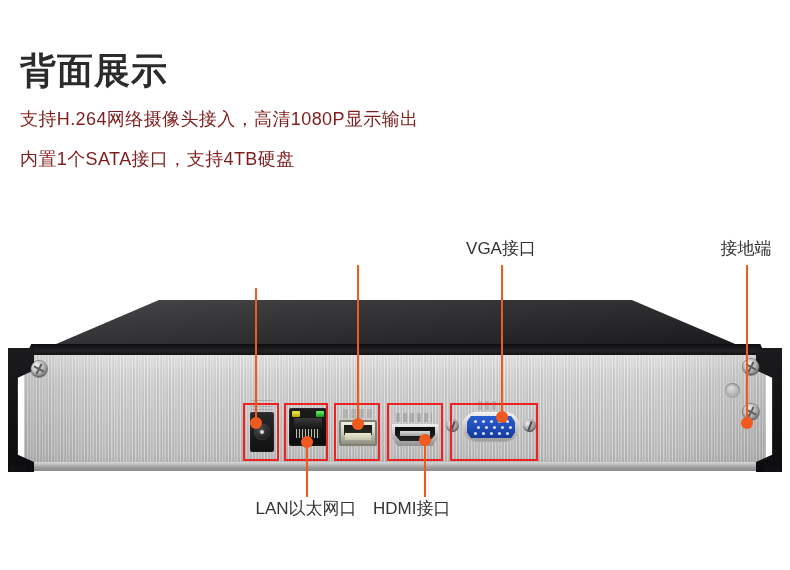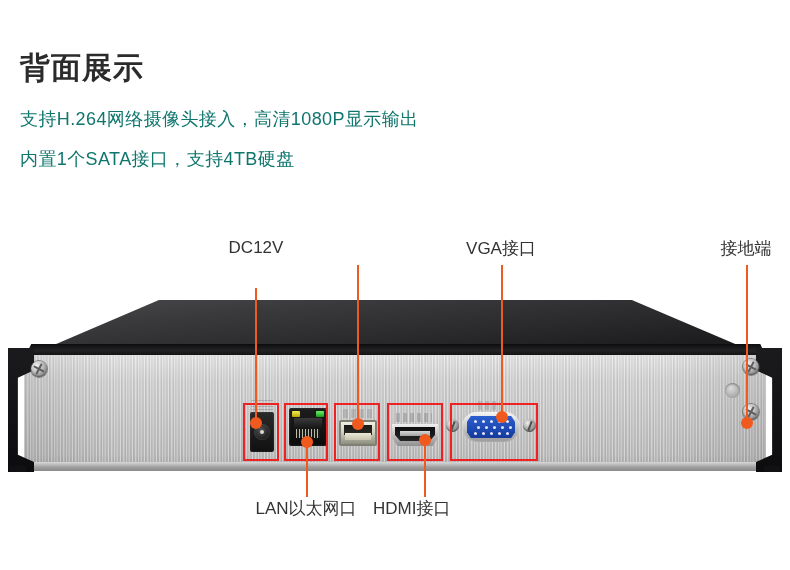"背面展示" .hdr-title { font-size: 30px -> 36px }
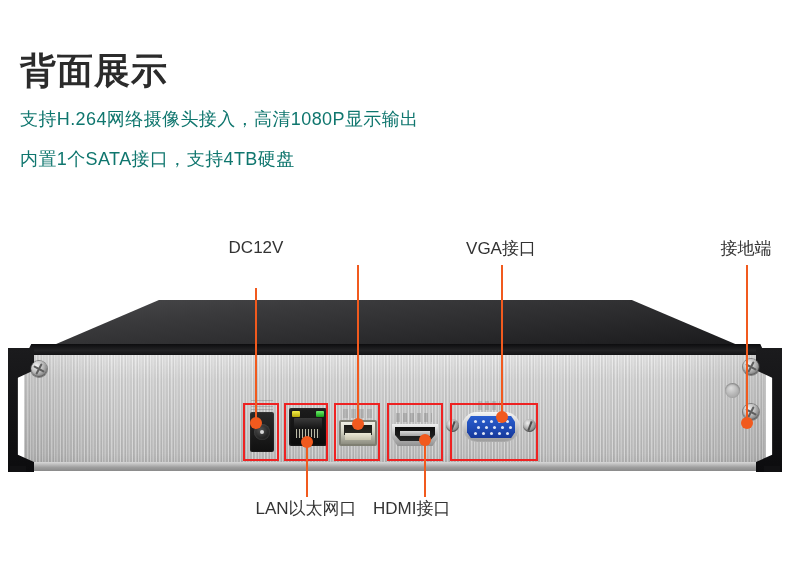"支持H.264网络摄像头接入，高清1080P显示输出" .hdr-line { color: #0f766e -> #7f1d1d }
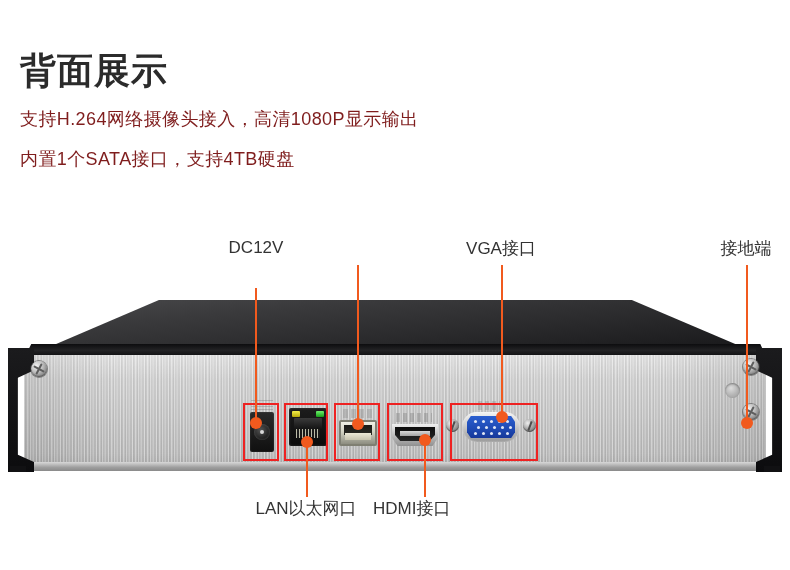"DC12V" div { html: <div>DC12V</div> -> none }
